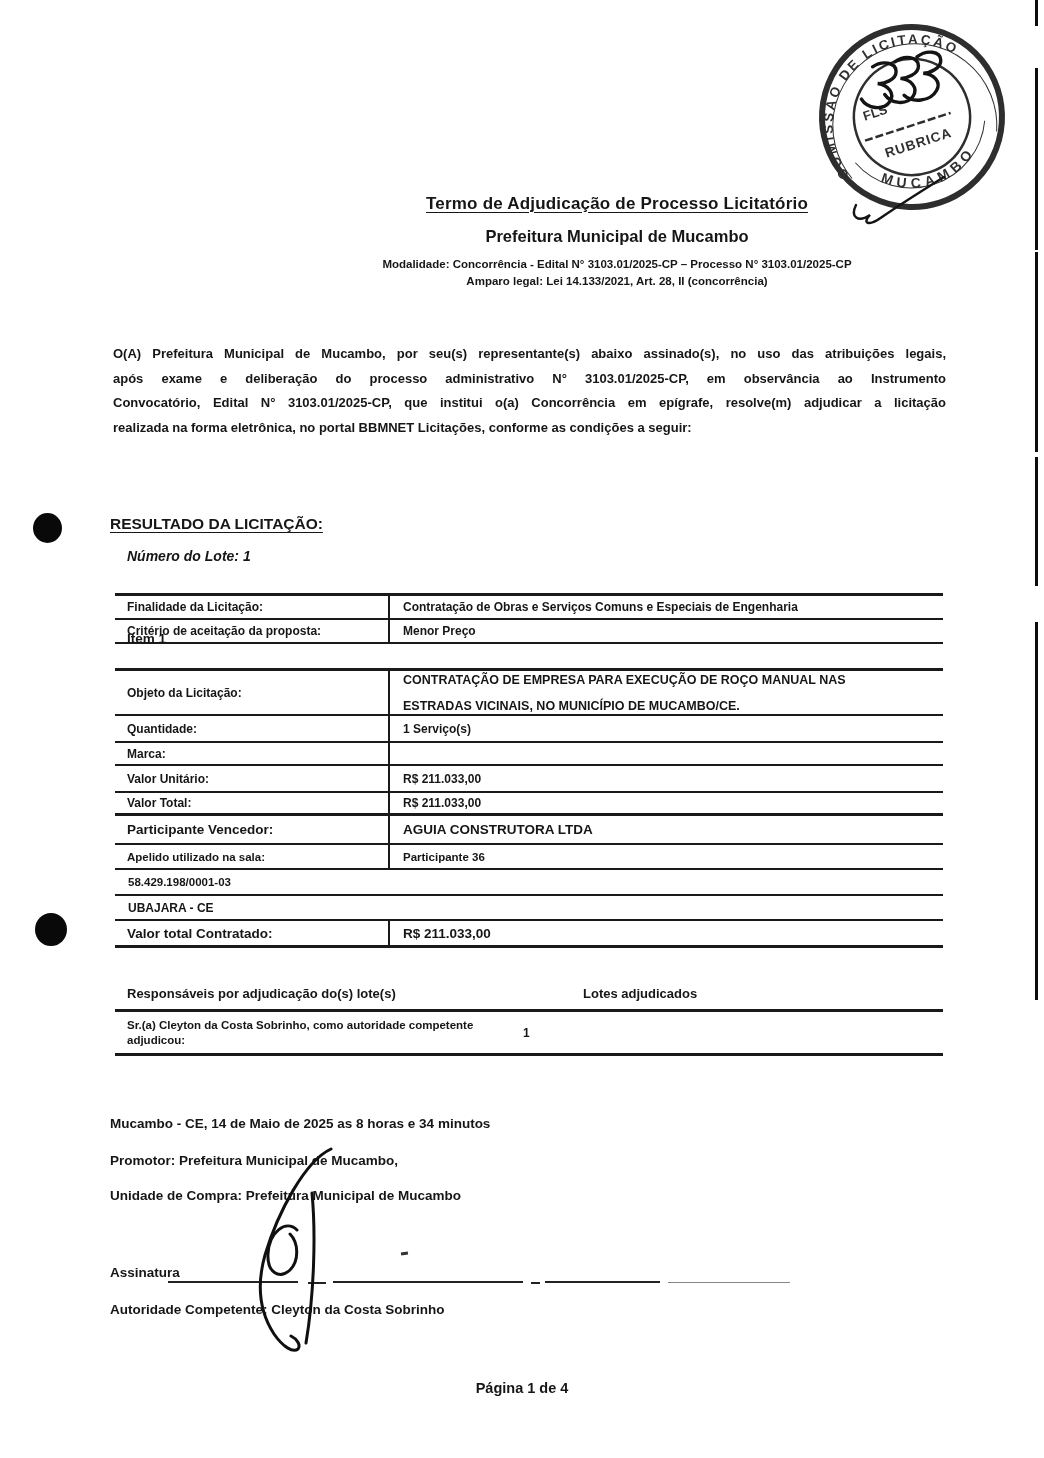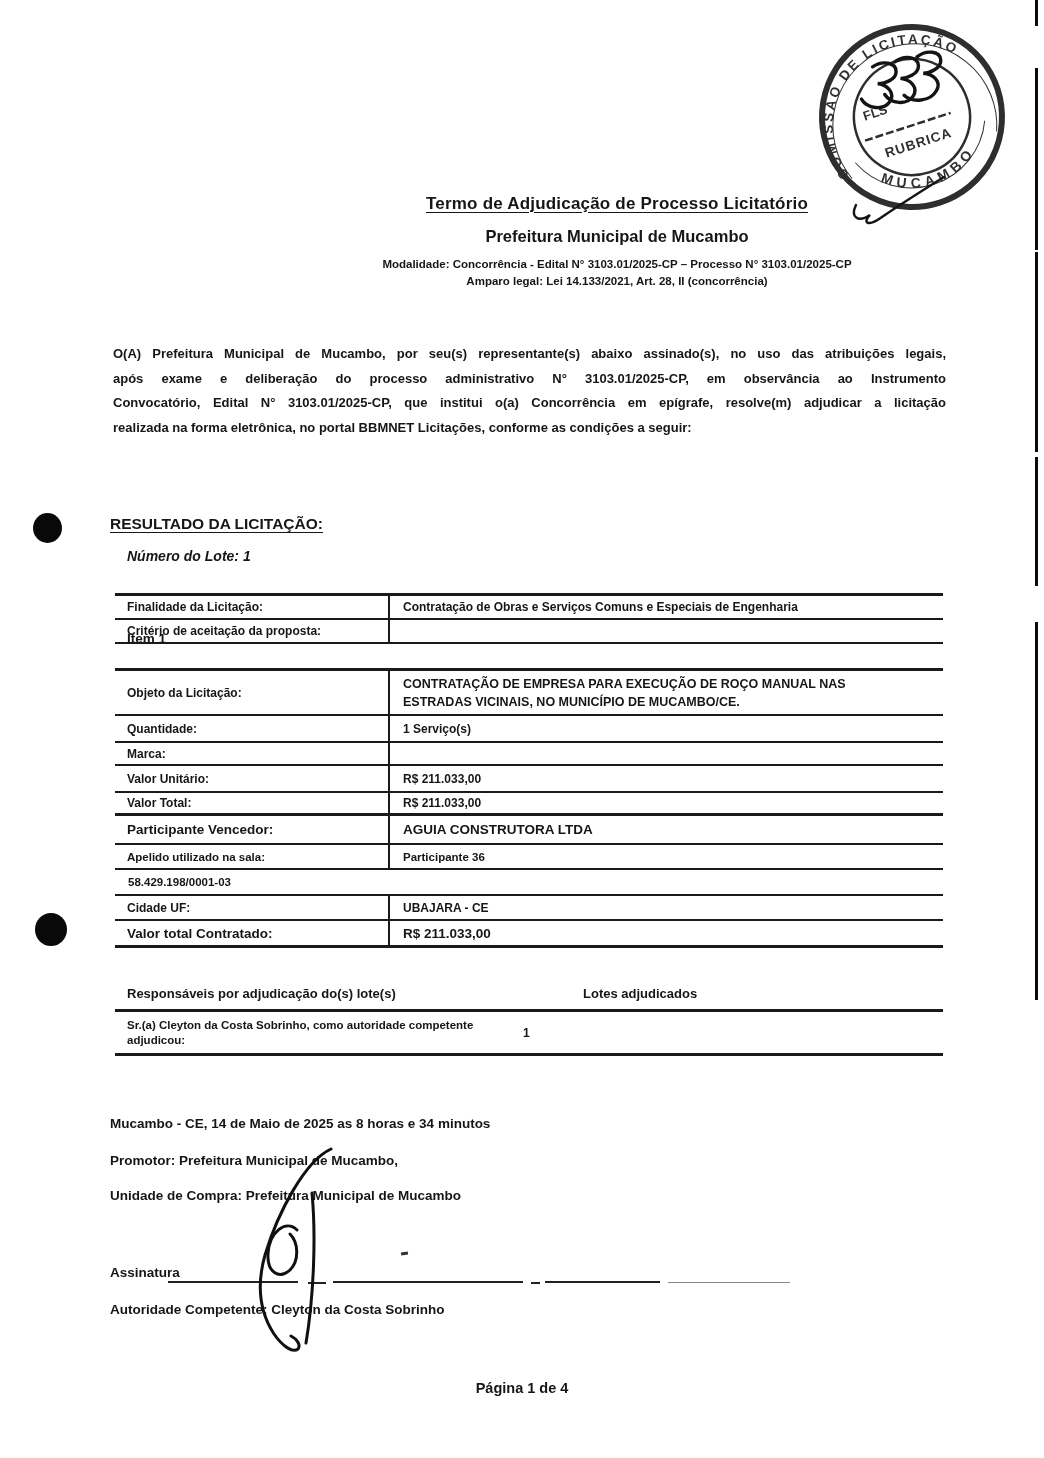"Menor Preço" div.dvalue { html: none -> <div>Menor Preço</div> }
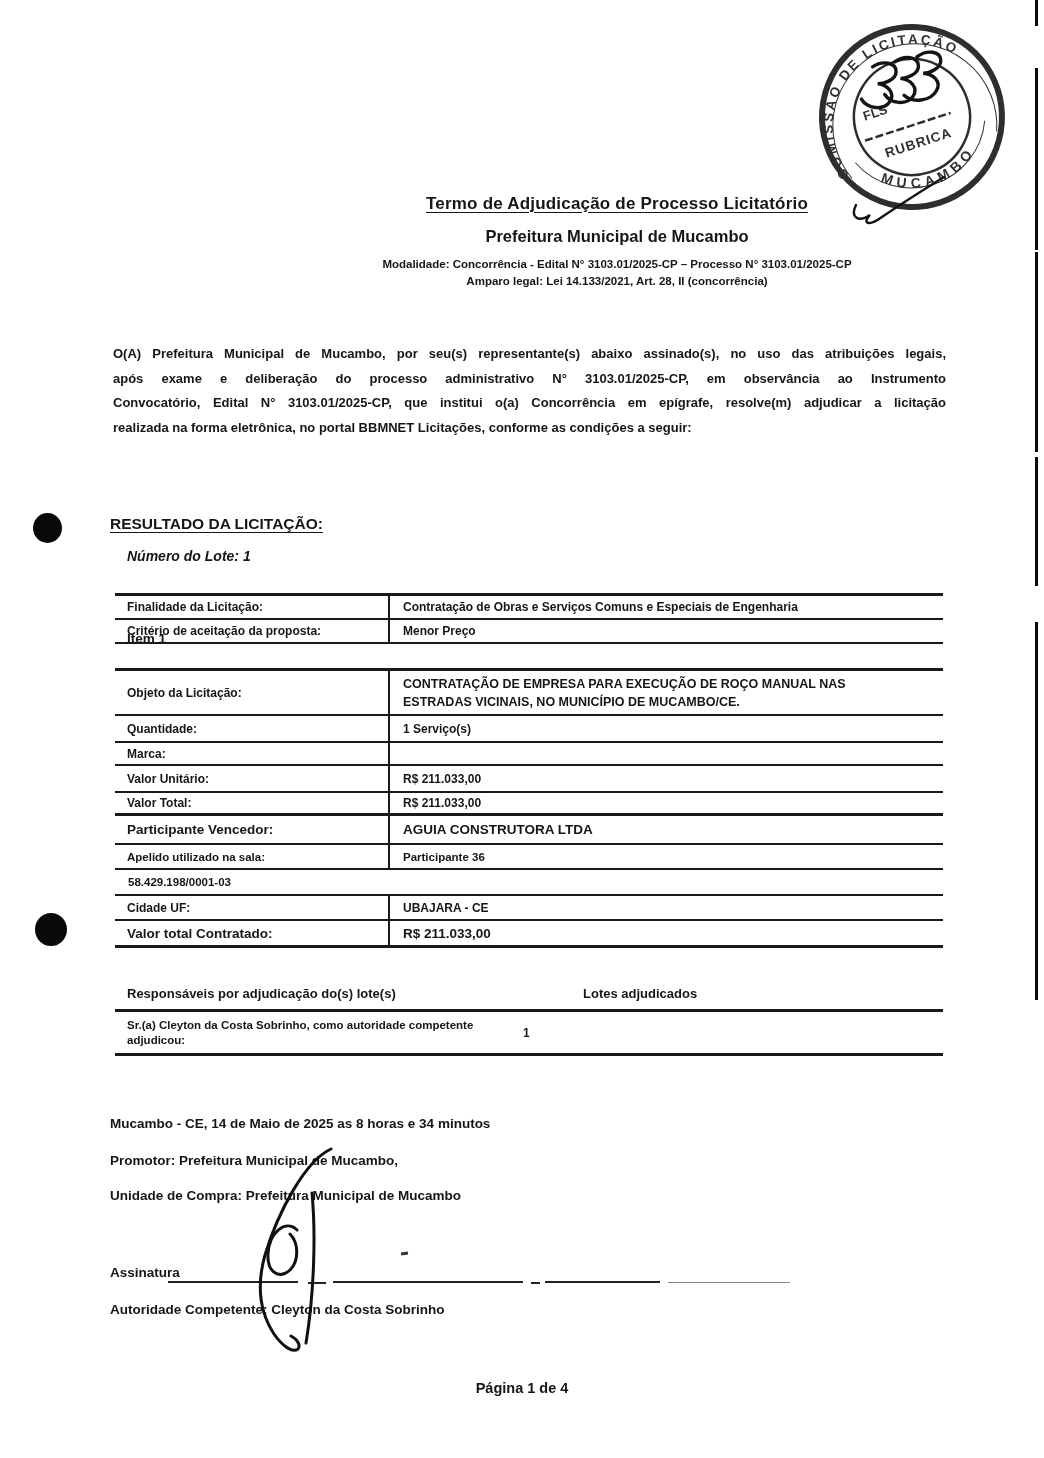"CONTRATAÇÃO DE EMPRESA PARA EXECUÇÃO" .objeto-val { line-height: 18px -> 26px }
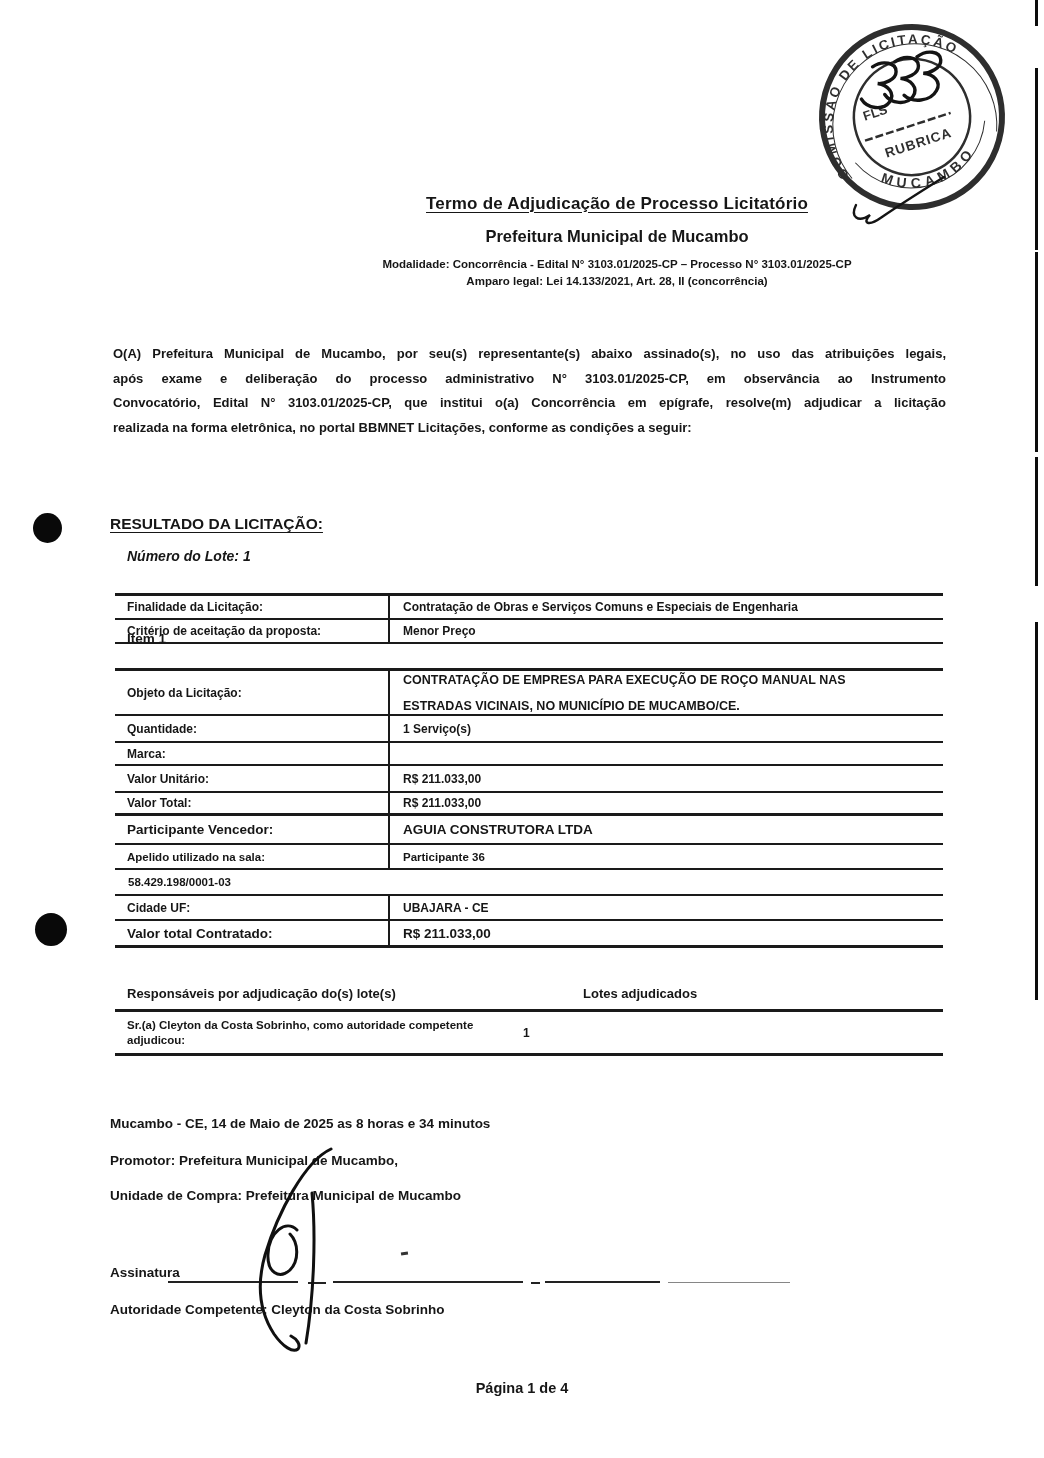"Cidade UF:" div.dlabel { html: <div>Cidade UF:</div> -> none }
